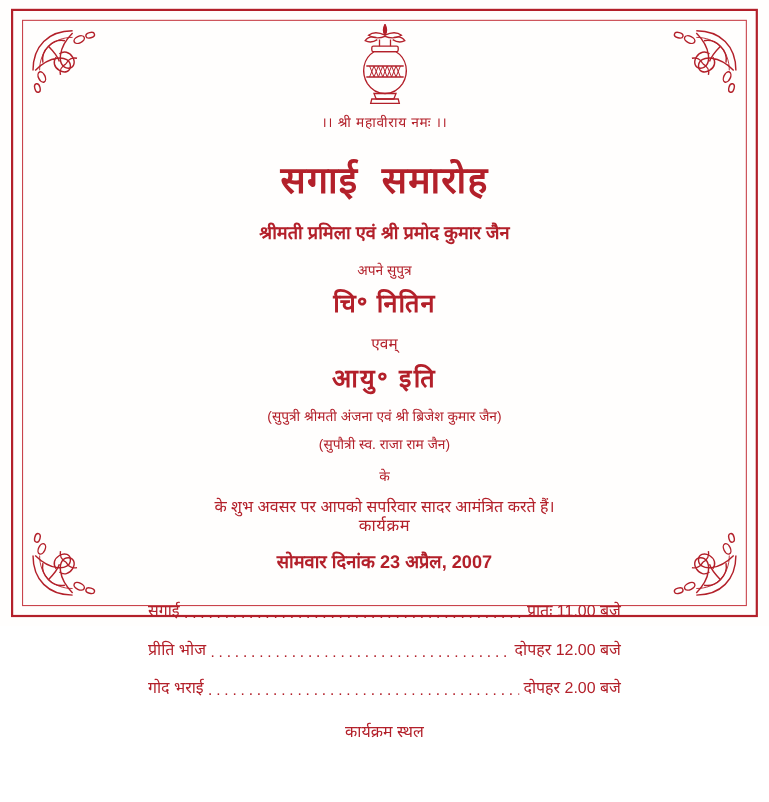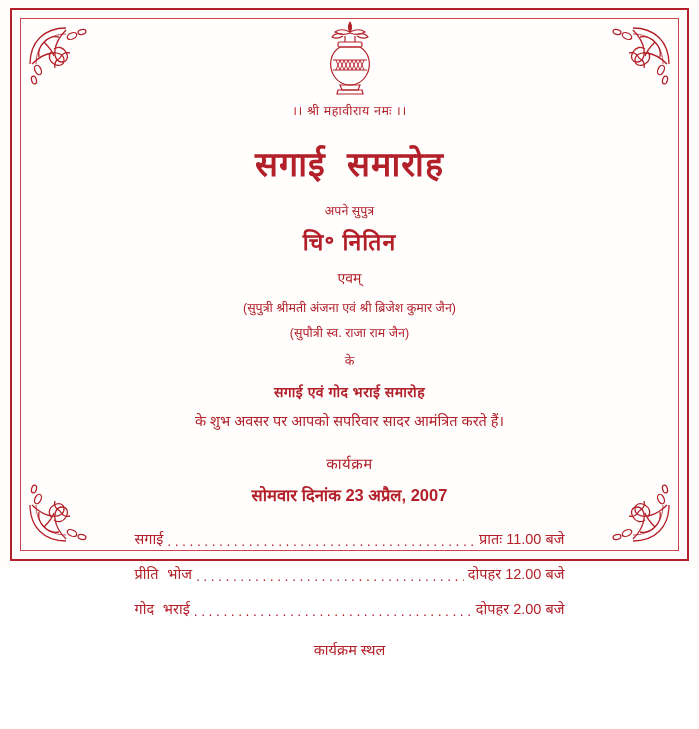"श्रीमती प्रमिला एवं श्री प्रमोद" div.line { html: none -> <div>श्रीमती प्रमिला एवं श्री प्रमोद कुमार जैन</div> }
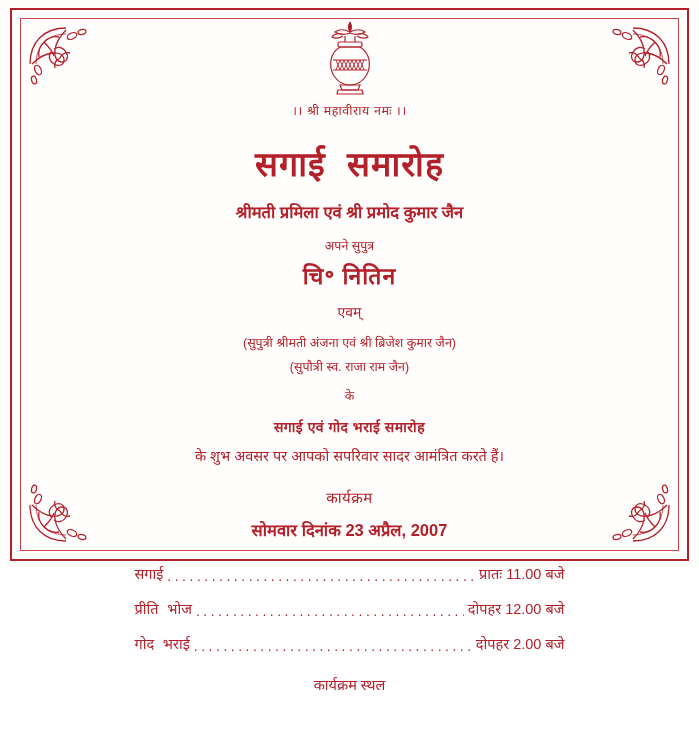"आयु॰ इति" div.line { html: none -> <div>आयु॰ इति</div> }
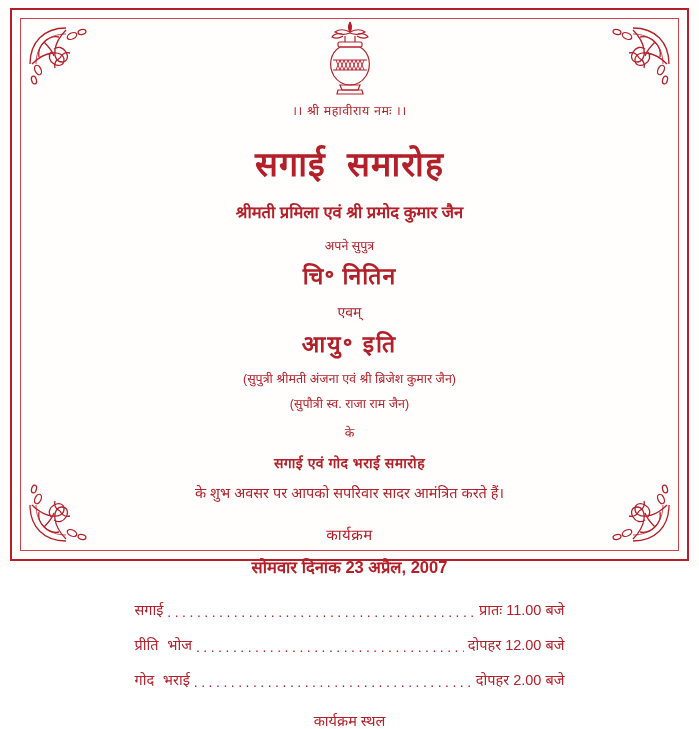"सगाई एवं गोद भराई समारोह" div.line { html: <div>सगाई एवं गोद भराई समारोह</div> -> none }
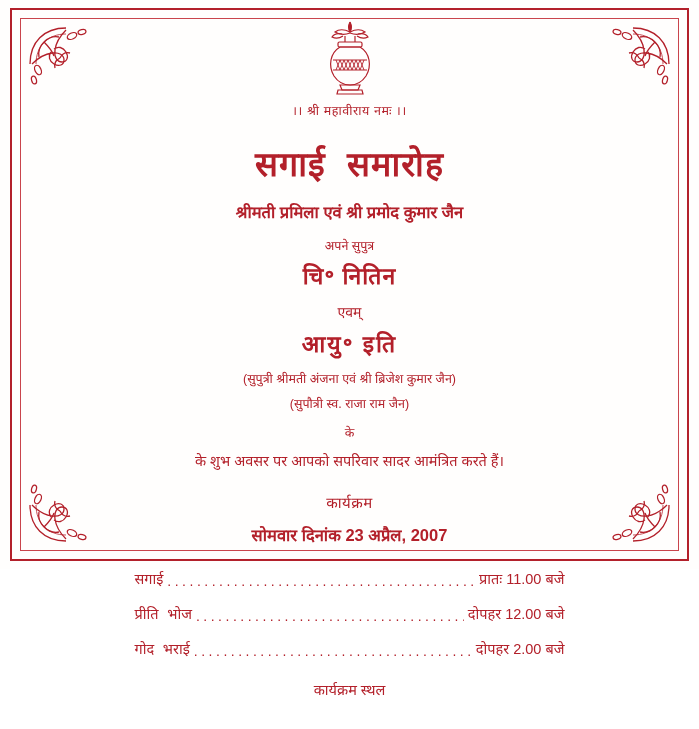"कार्यक्रम" .program-label { margin-top: 24px -> none }
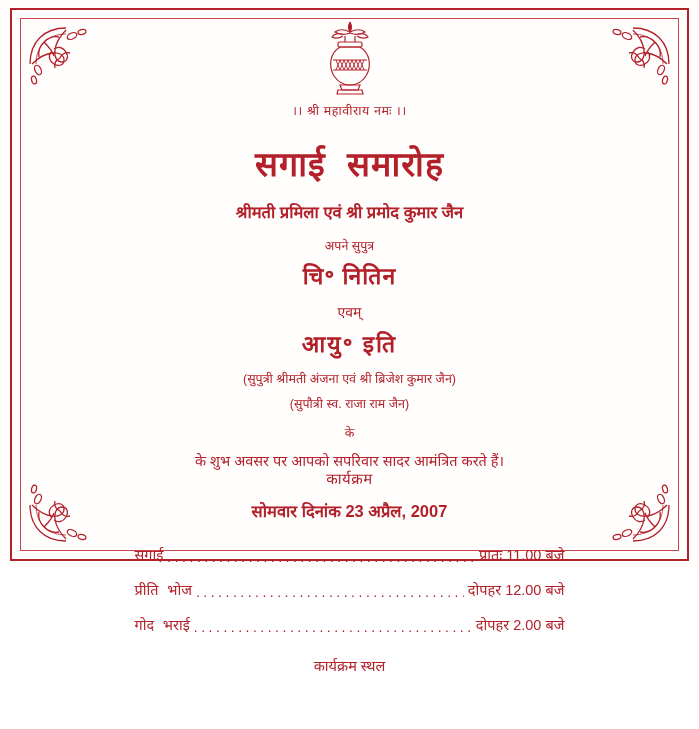"सगाई" .sched-item { font-family: Liberation Mono, monospace -> none }
